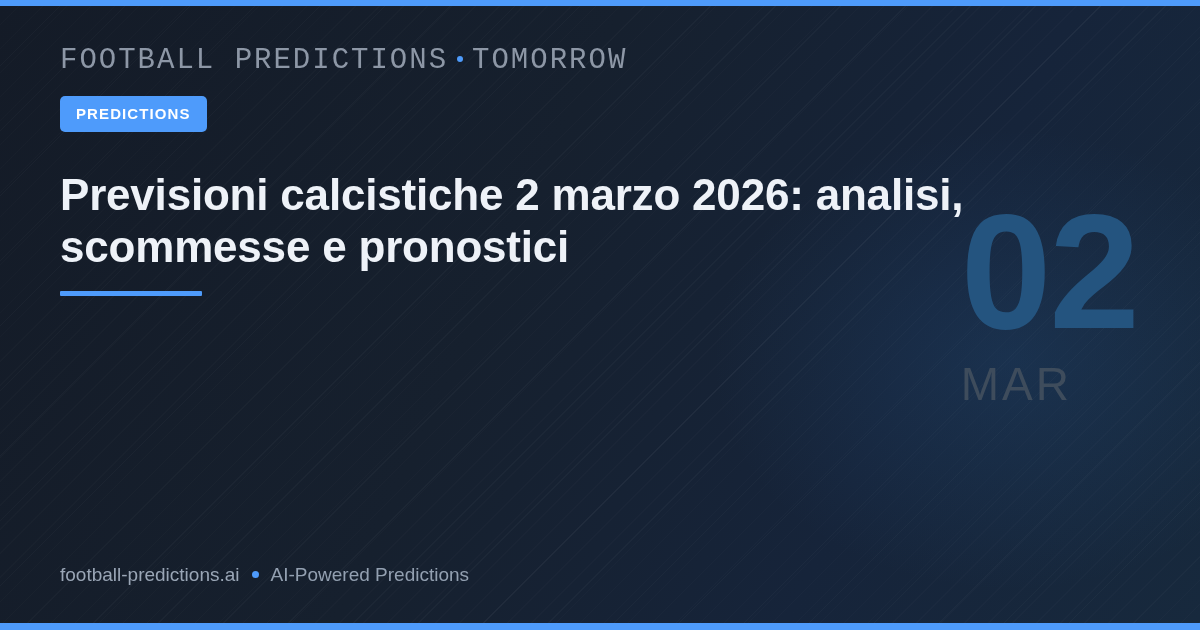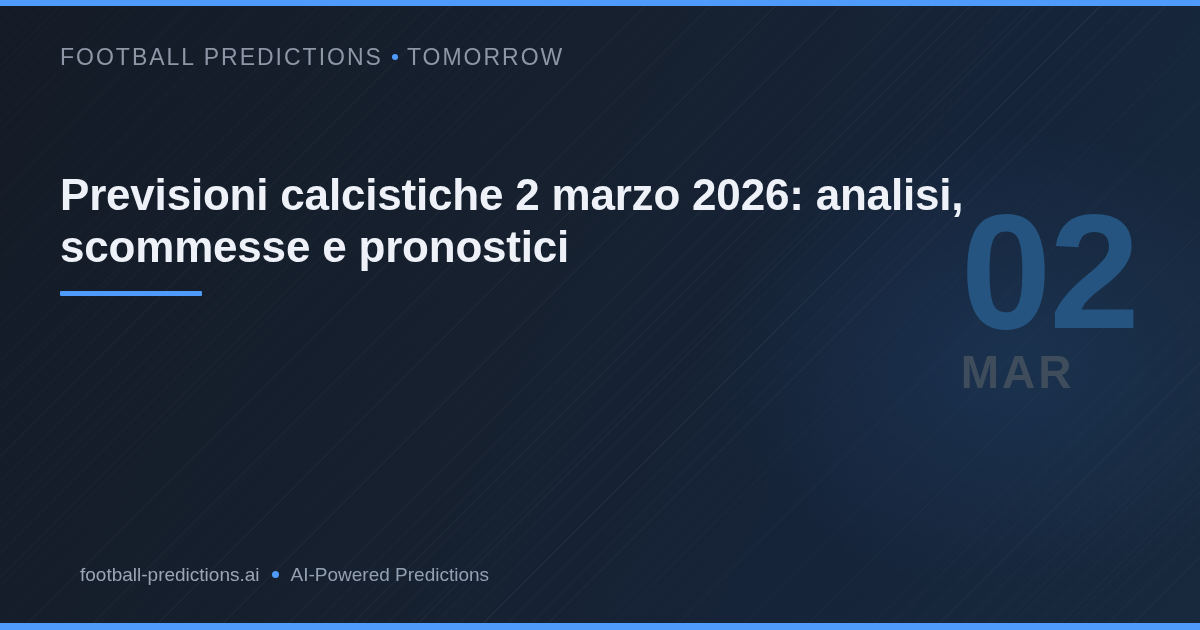"FOOTBALL PREDICTIONS TOMORROW" .kicker { font-family: none -> Liberation Mono, monospace; font-size: 23px -> 29px }
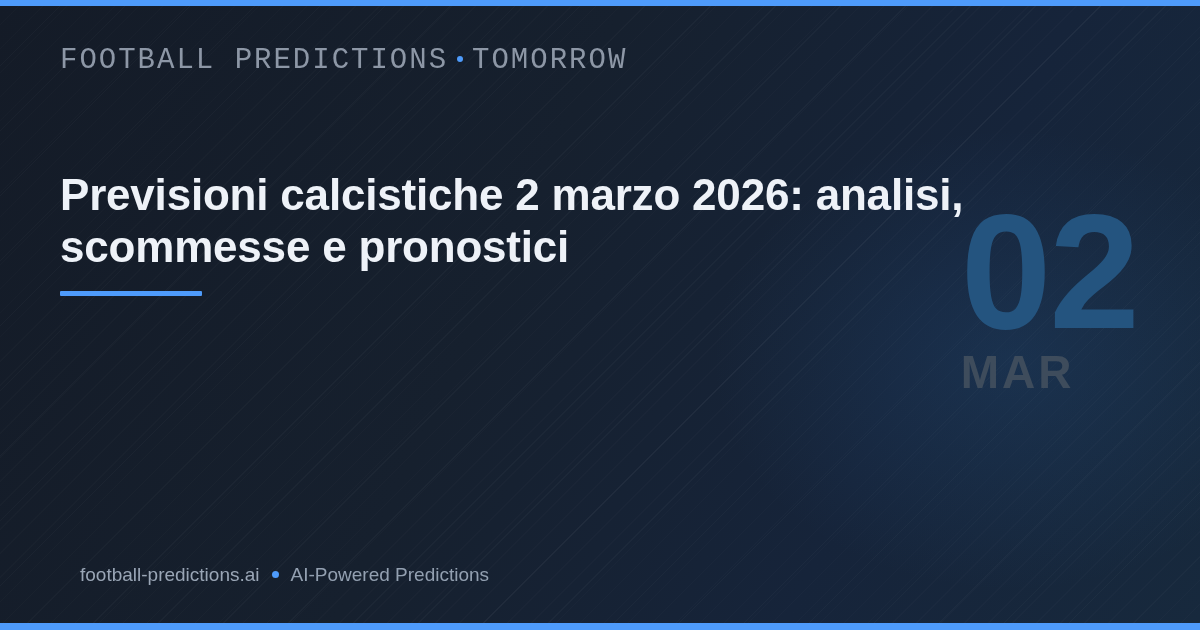"PREDICTIONS" div.badge { html: none -> <div>PREDICTIONS</div> }
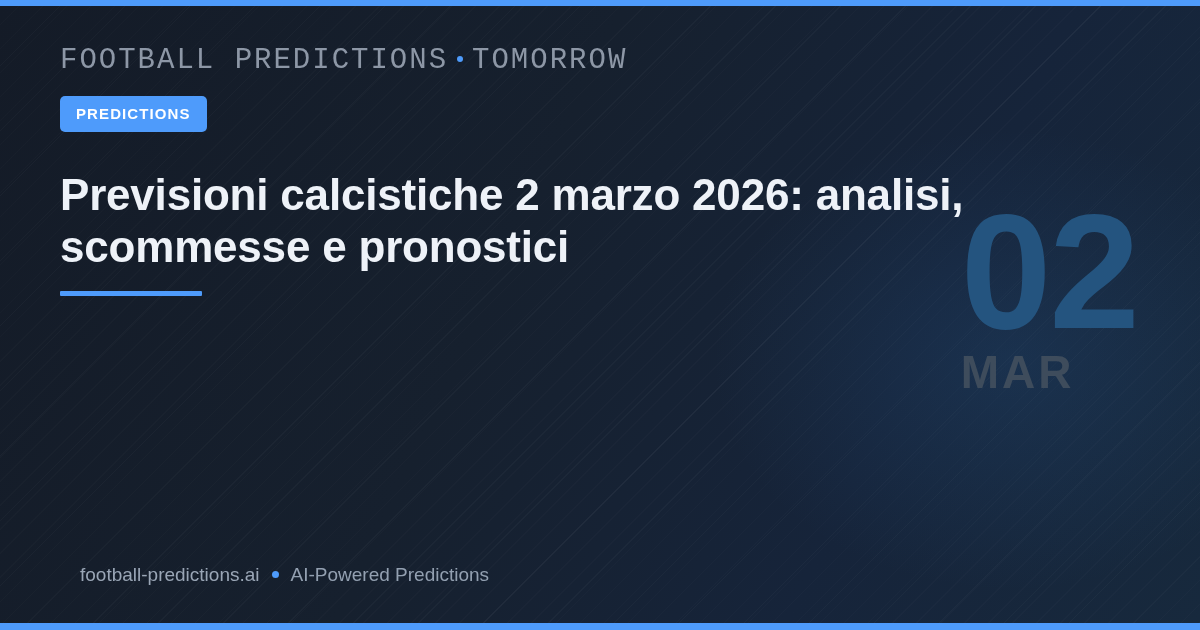"MAR" .date-month { font-weight: 700 -> 400; margin-top: 14px -> 26px }
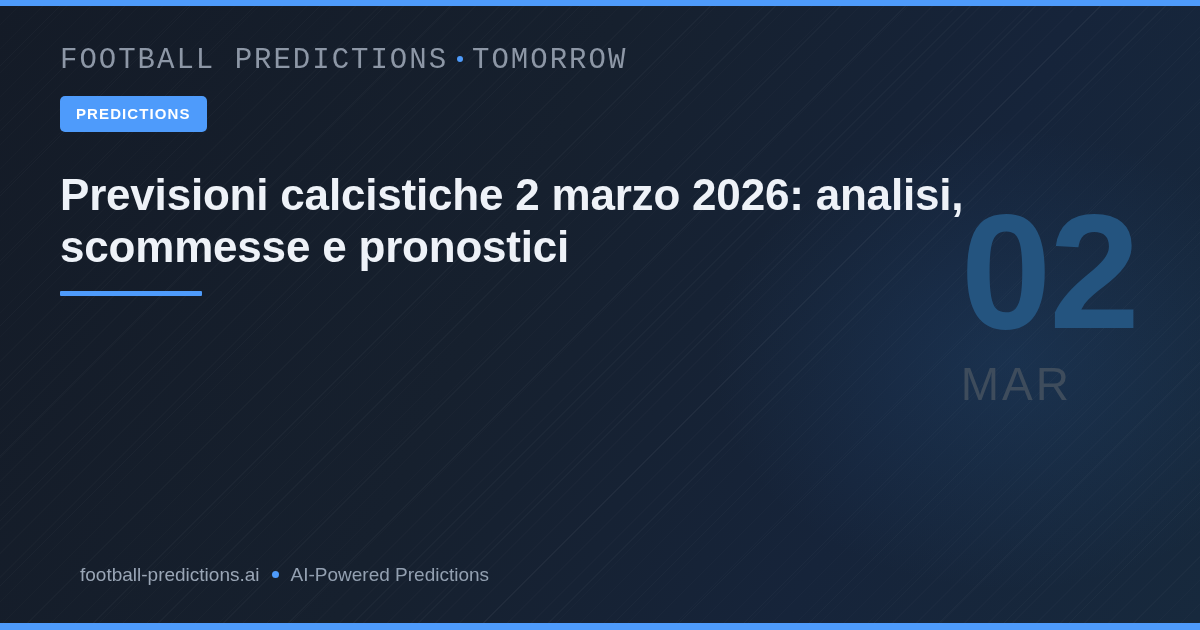"football-predictions.ai AI-Powered" .footer { margin-left: 20px -> none }
